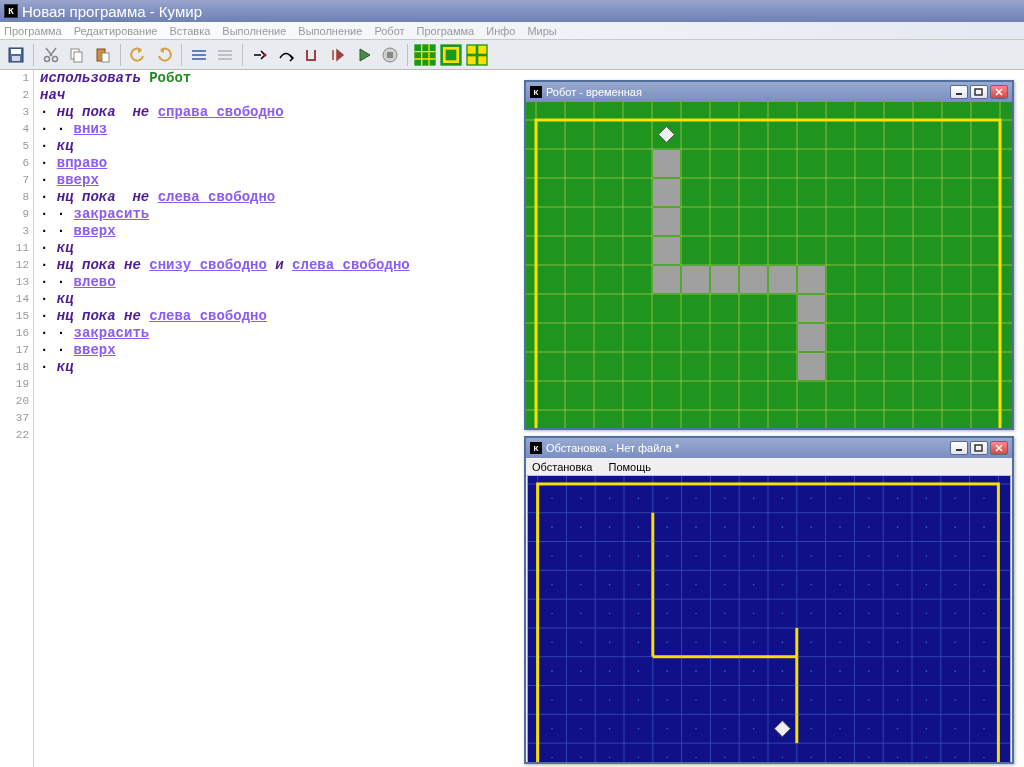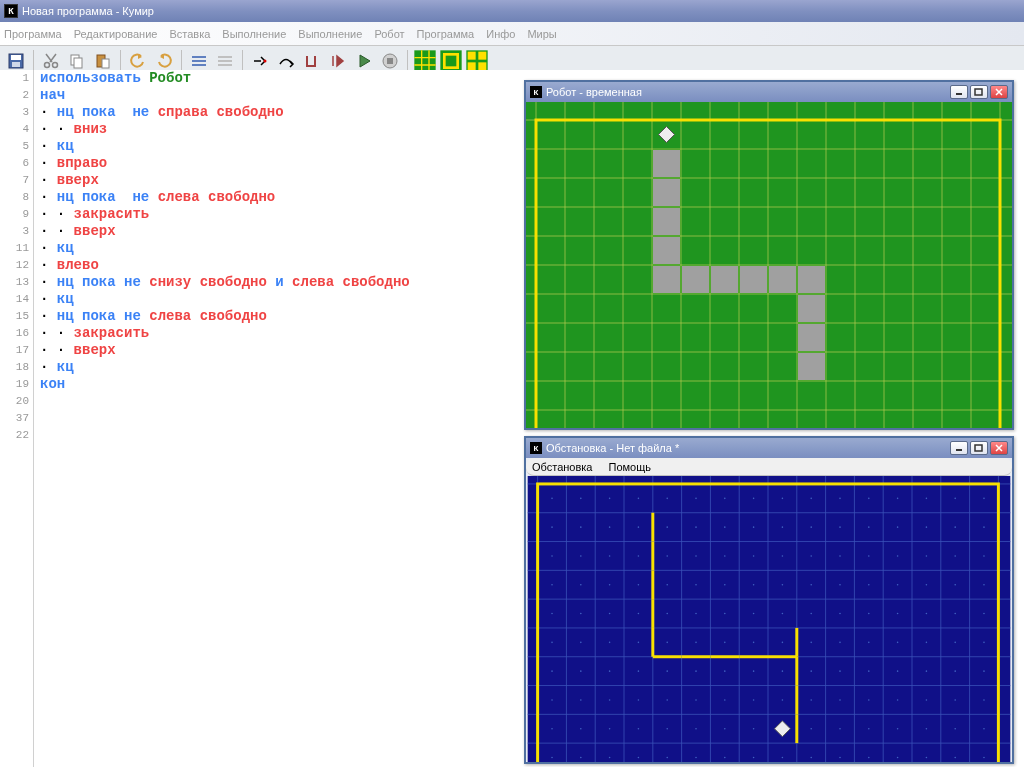"Новая программа - Кумир" .titlebar .title-text { font-size: 11px -> 15px }
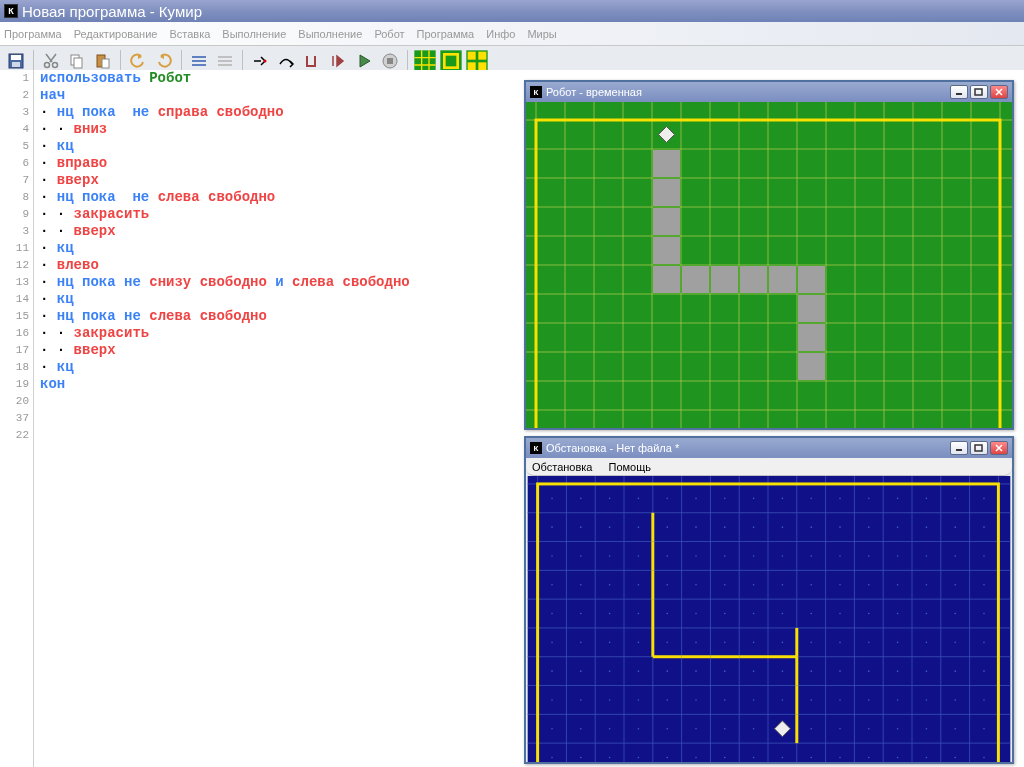"Программа" .menubar { height: 24px -> 18px }
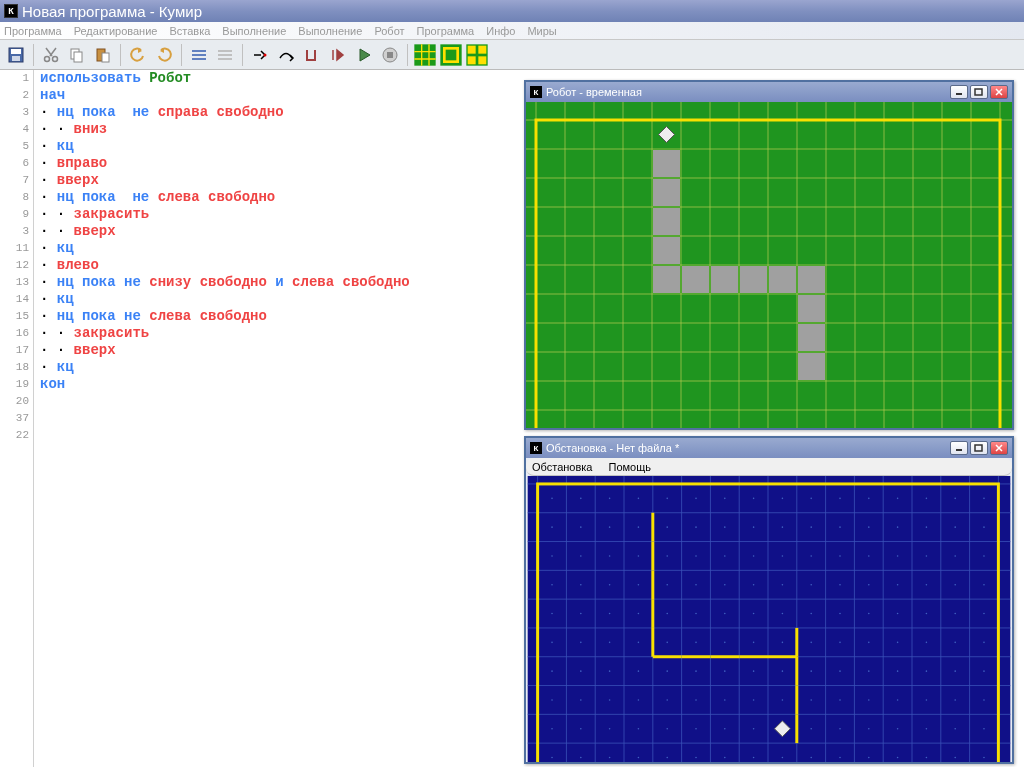"использовать" .kw { color: #3b82f6 -> #4c1d95; font-style: none -> italic }
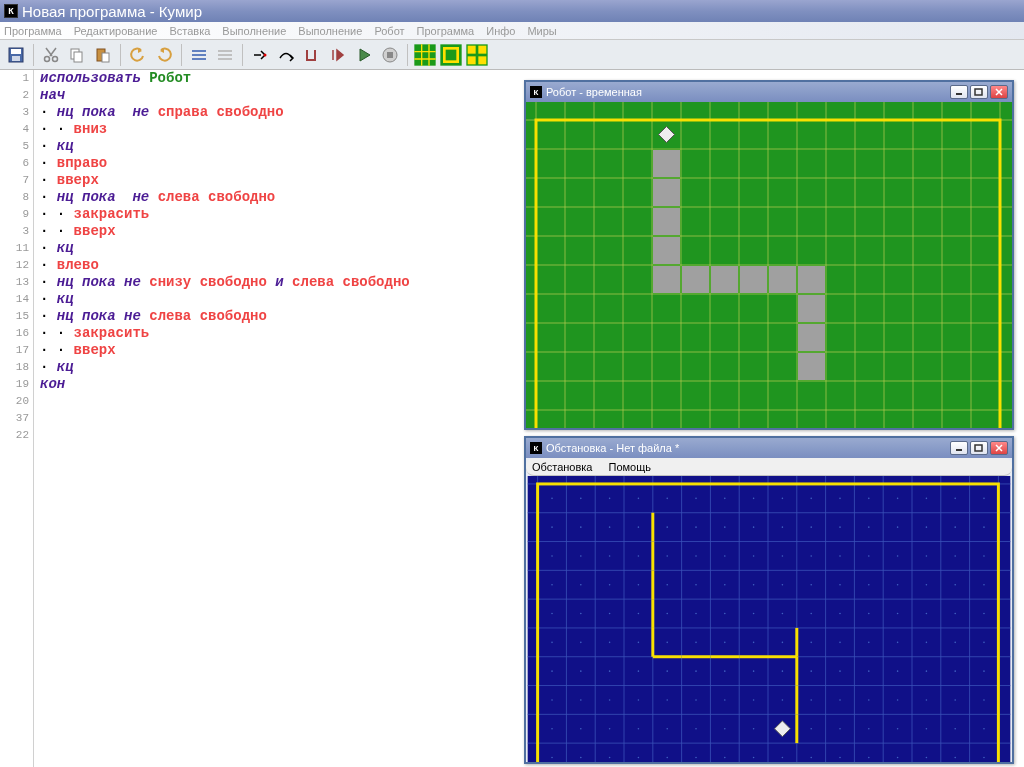"справа свободно" .kw2 { color: #ef4444 -> #8b5cf6; text-decoration: none -> underline }
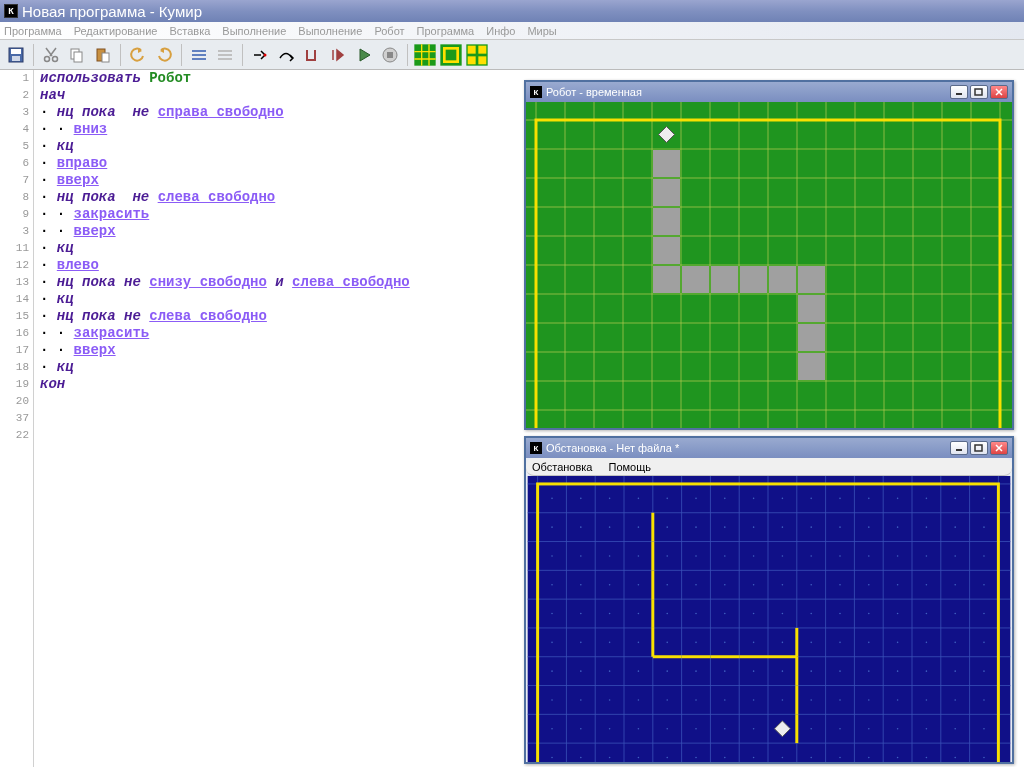"· влево" div.line { html: <div><span>· </span><span>влево</span></div> -> none }
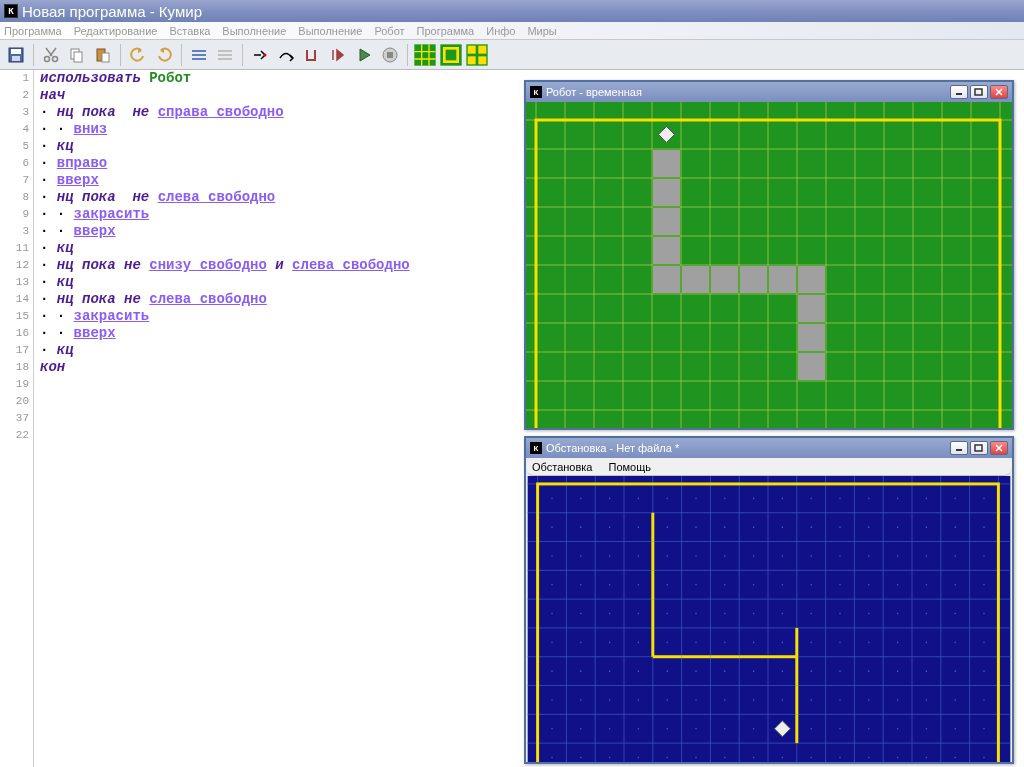"· · влево" div.line { html: none -> <div><span>· · </span><span>влево</span></div> }
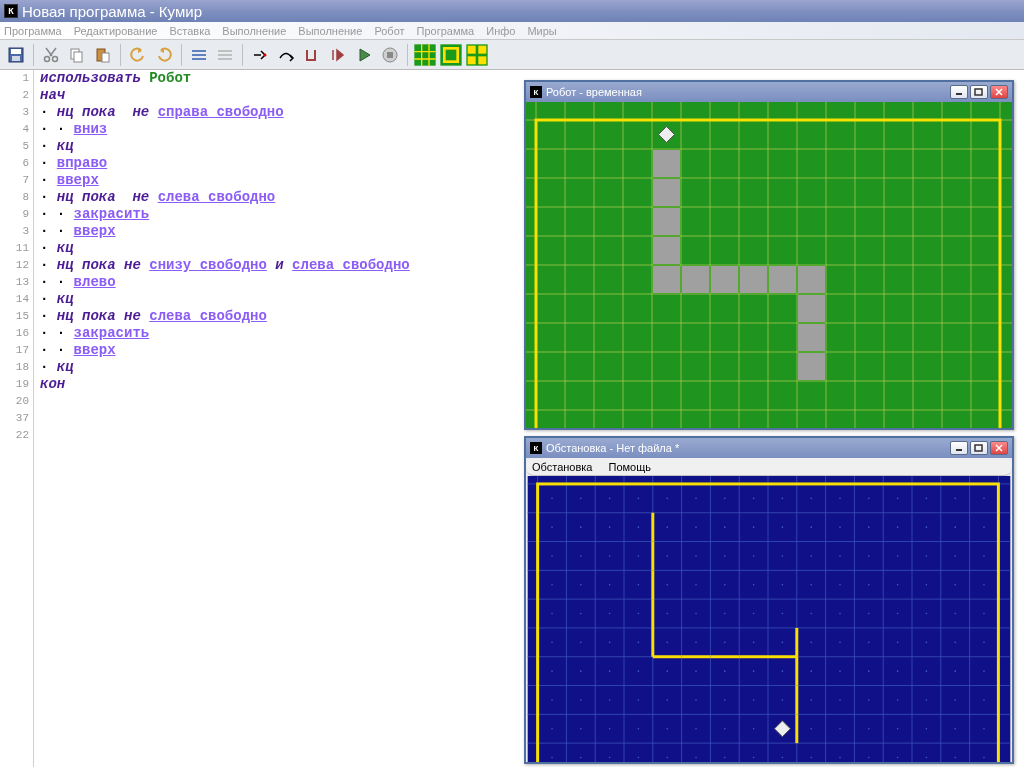"кон" div.line { html: <div><span>кон</span></div> -> none }
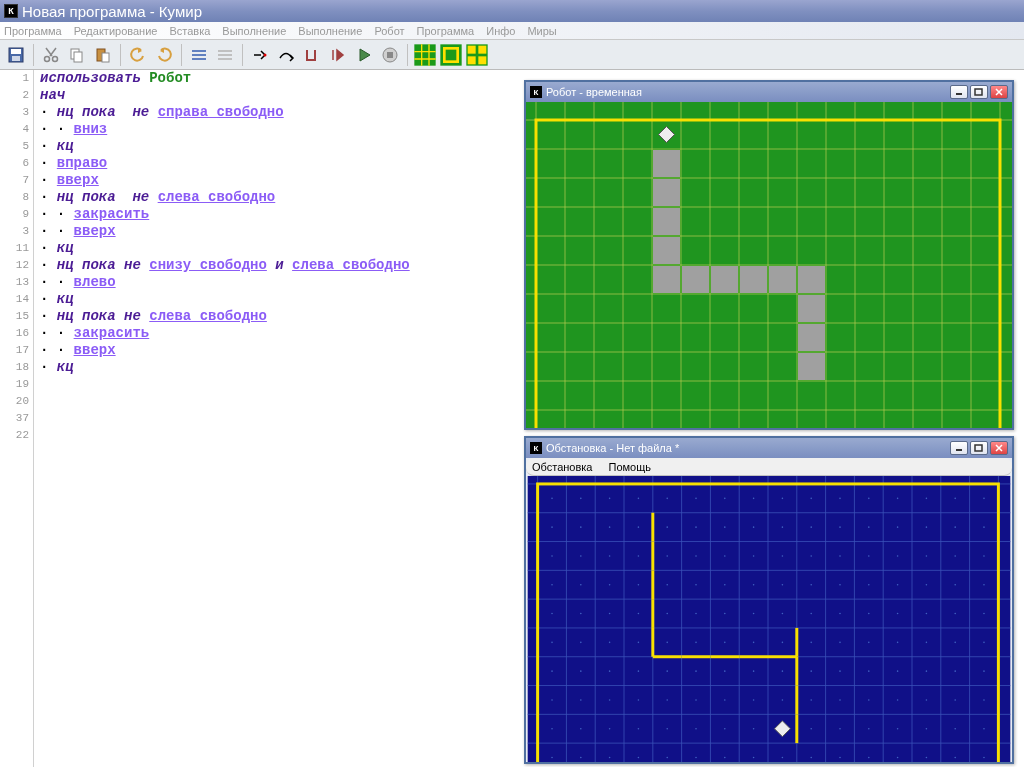"Обстановка" .child-menubar { border-radius: 8px -> none }
